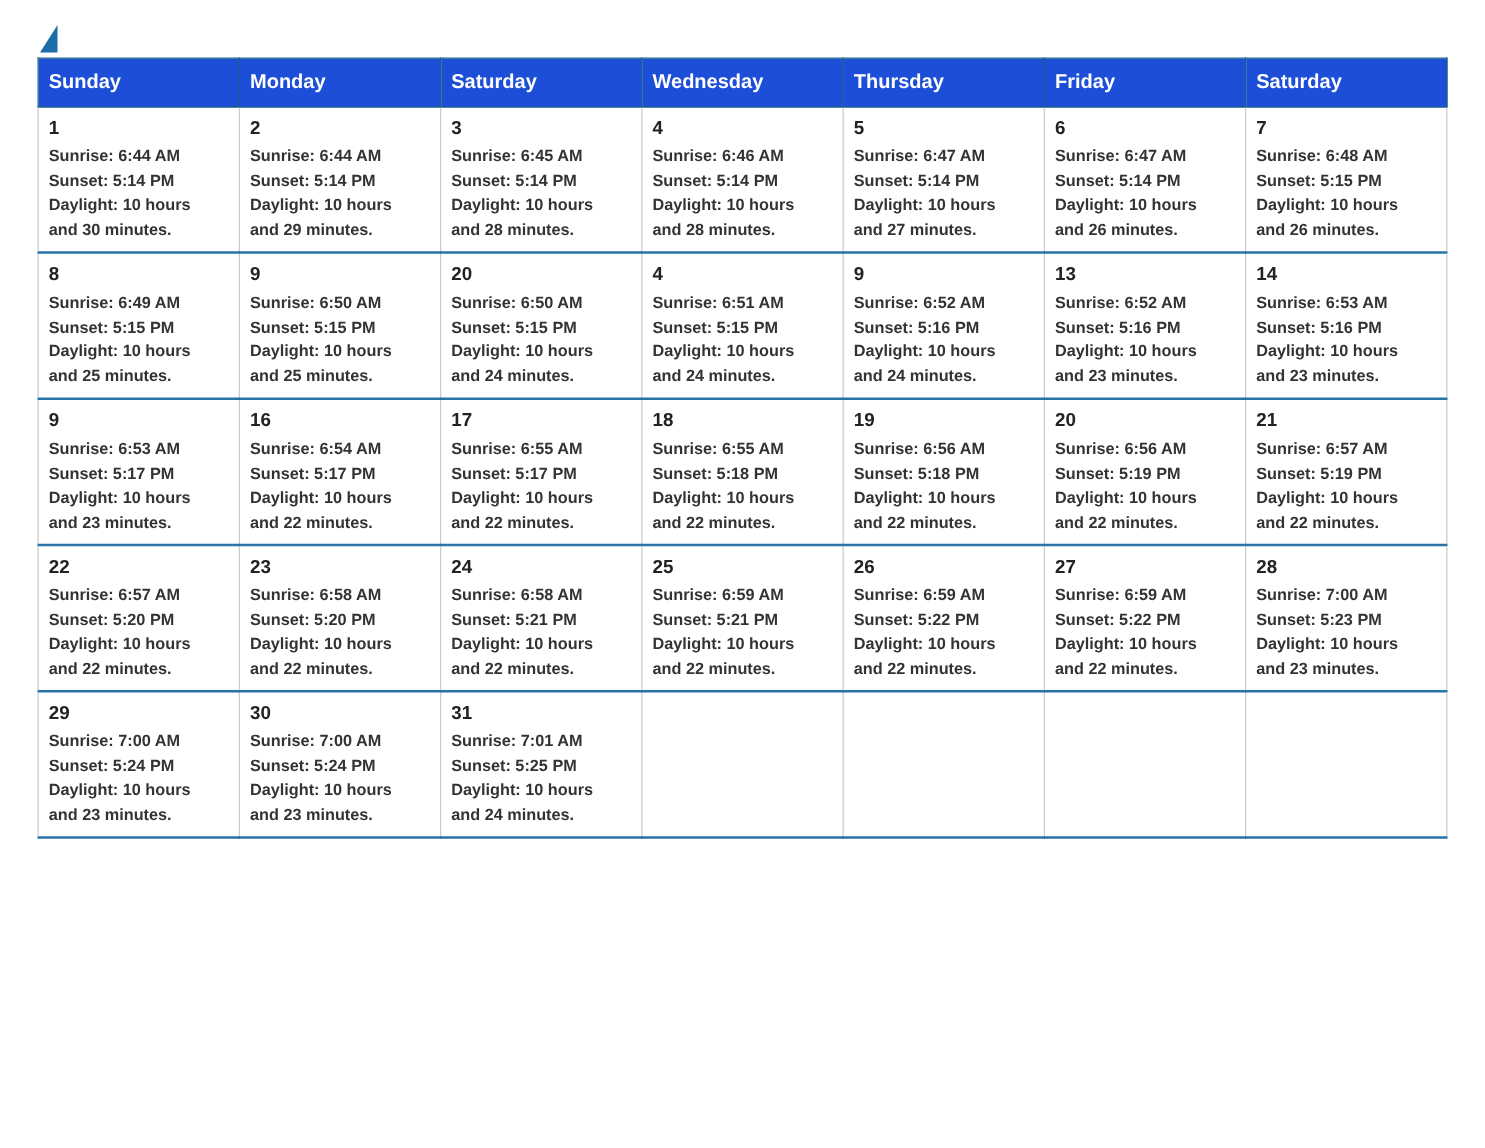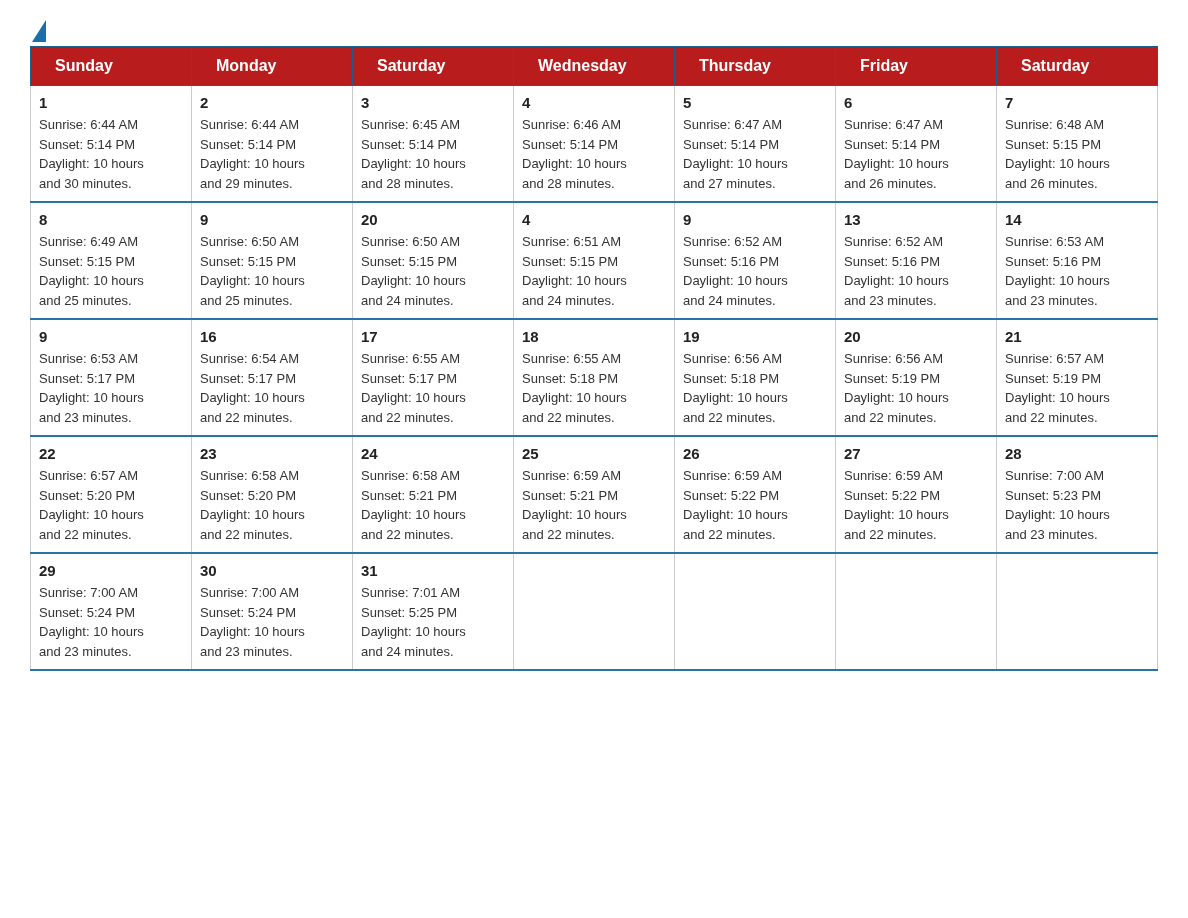"Sunday" thead tr th { background-color: #b91c1c -> #1d4ed8; padding: 10px 24px -> 10px 8px }
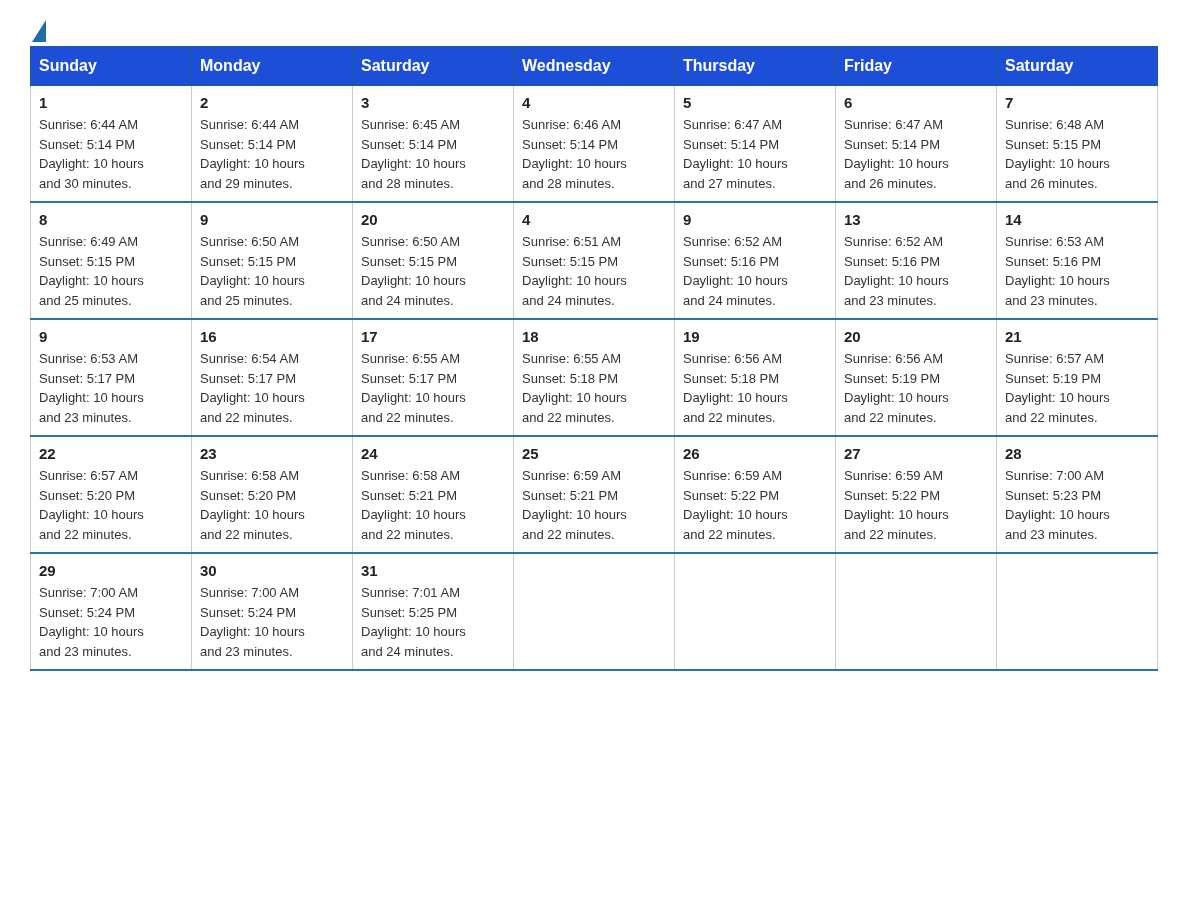"Sunrise: 6:44 AM" .day-info { font-weight: none -> bold }
